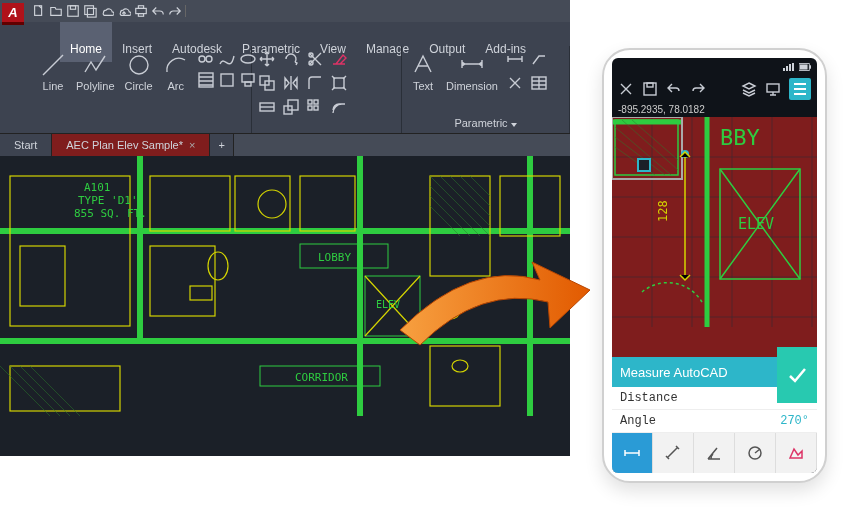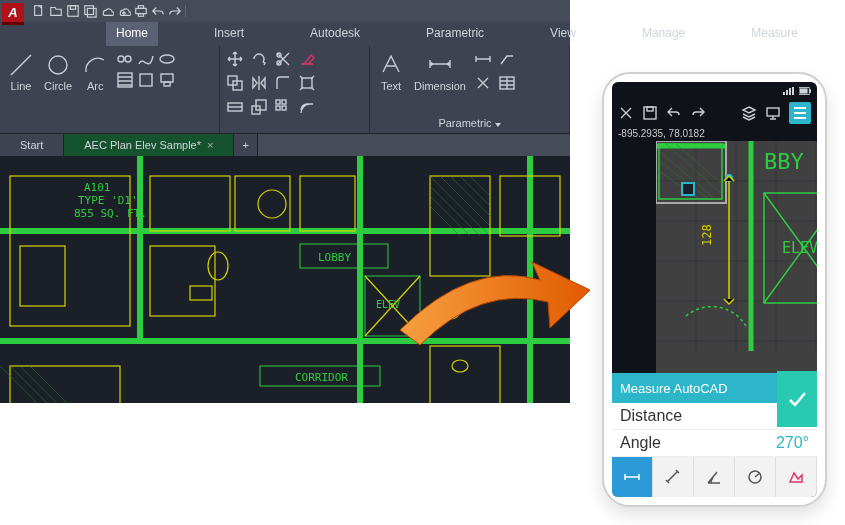"Home" .mtab { margin-left: 46px -> none; padding: 4px 10px -> 20px 10px }
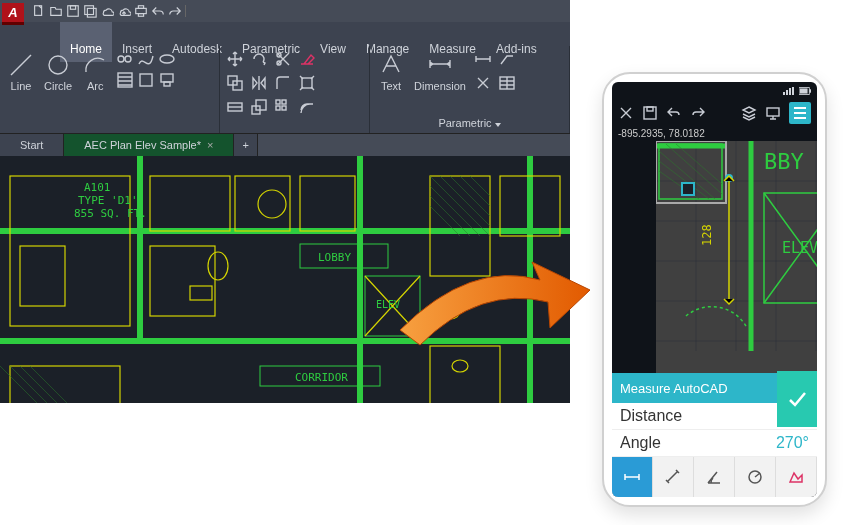"Measure" div.mtab { text: Measure -> Output }
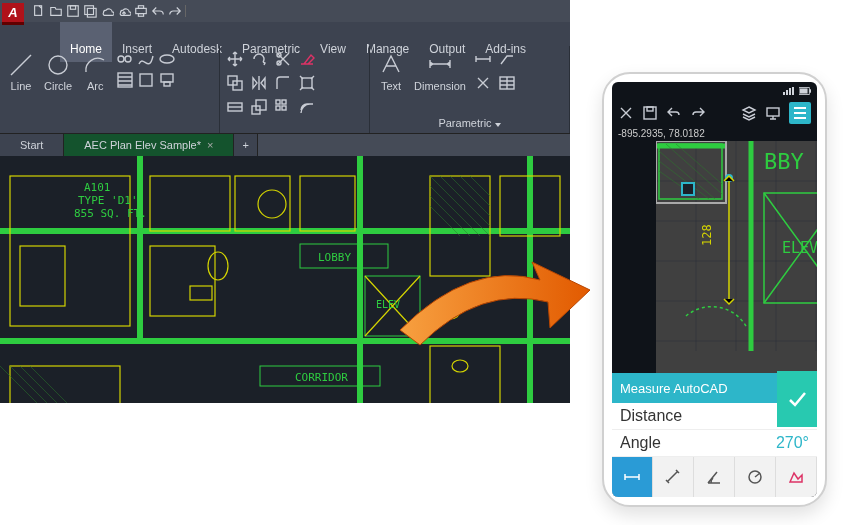"Line" .ribbon { padding-left: none -> 32px }
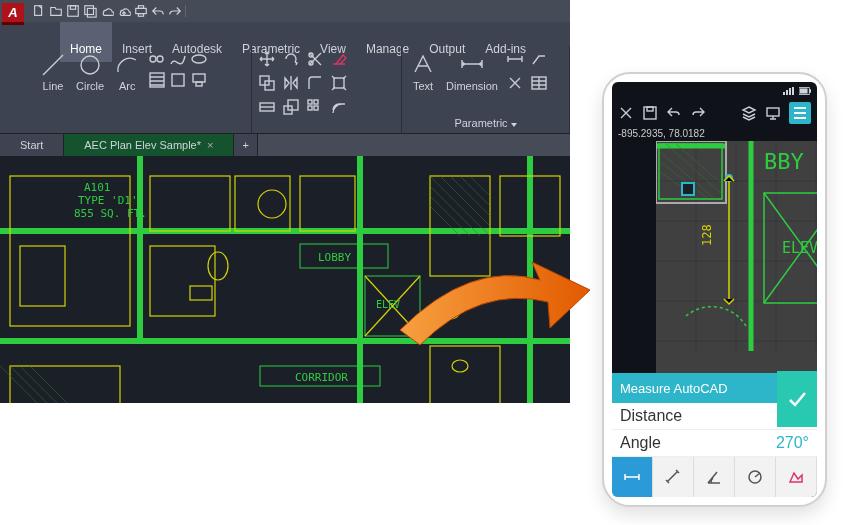"Polyline" div.bigbtn { html: none -> <div> <svg> <path></path> </svg> <span>Polyline</span> </div> }
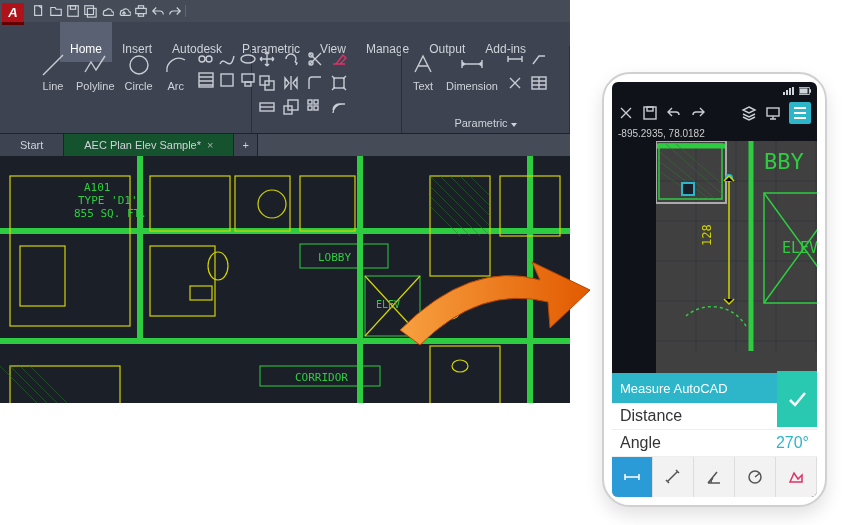"-895.2935, 78.0182" .phone-shell { top: 72px -> 48px }
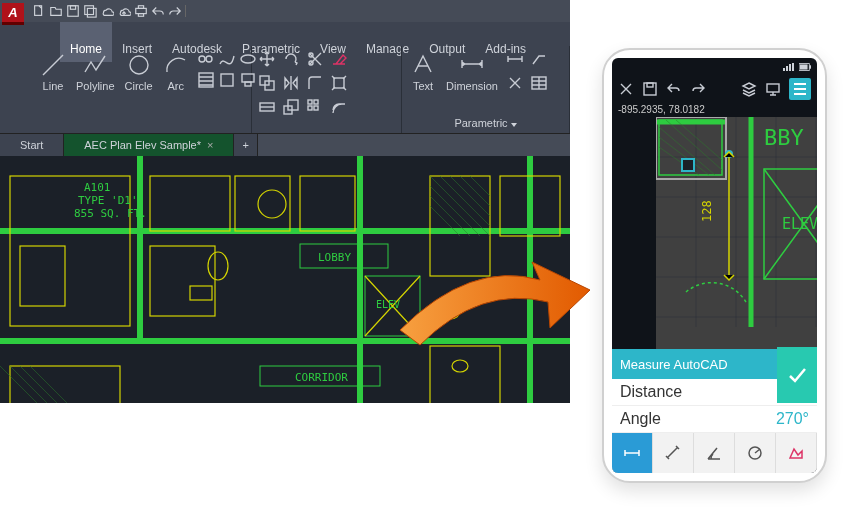"Start" .doctab { padding: 3px 20px -> 3px 14px }
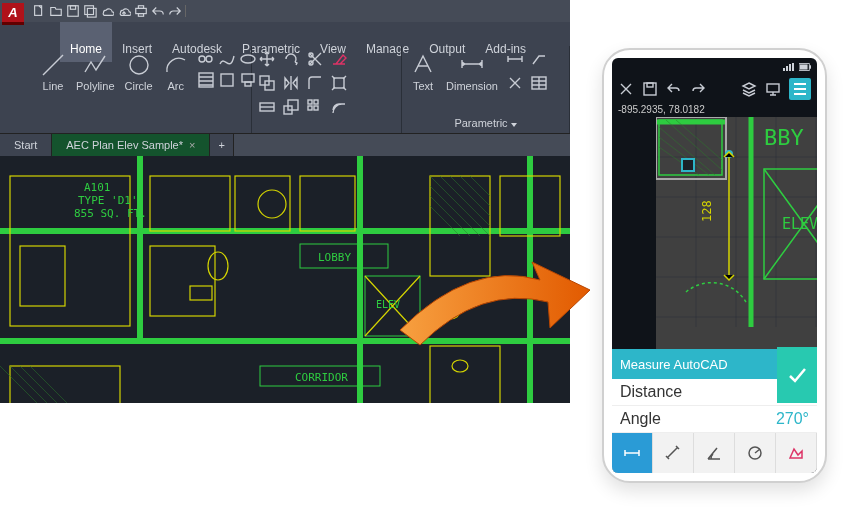"AEC Plan Elev Sample*" .doctab.active { background: #14532d -> #7f1d1d }
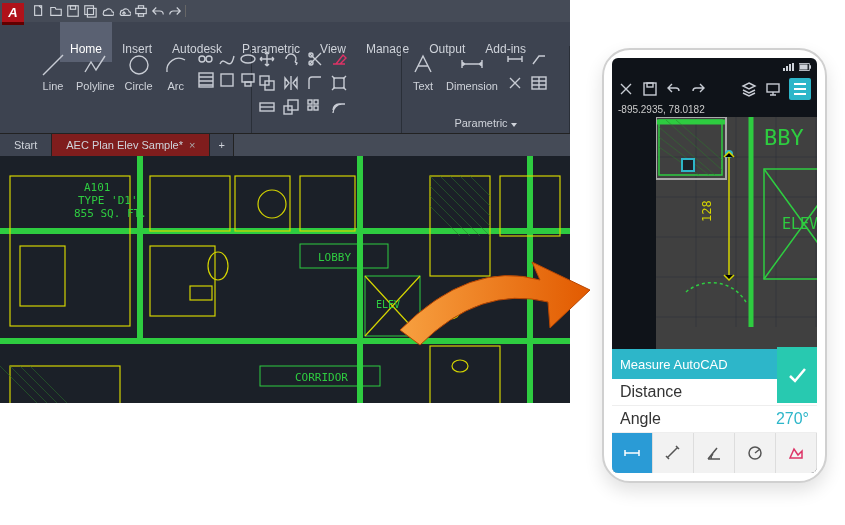"BBY" .mcanvas { background: #404040 -> #7f1d1d; margin-left: 44px -> none }
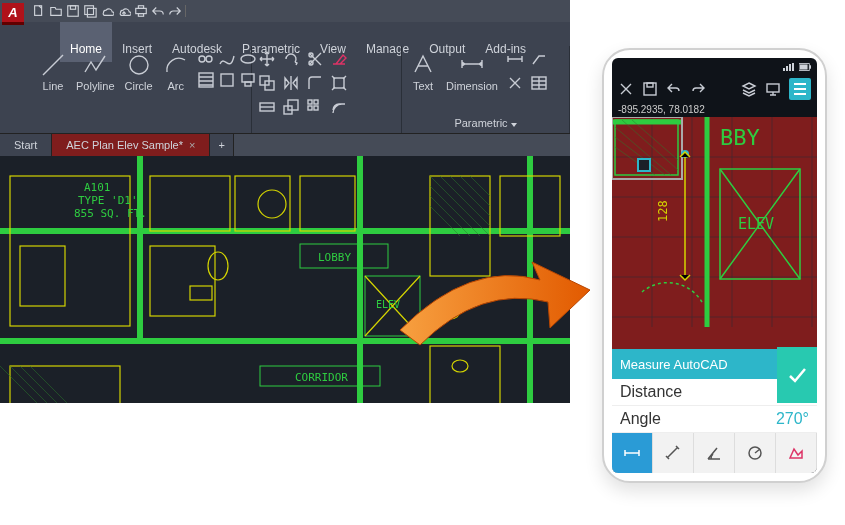"A101" .canvas { height: 247px -> 300px }
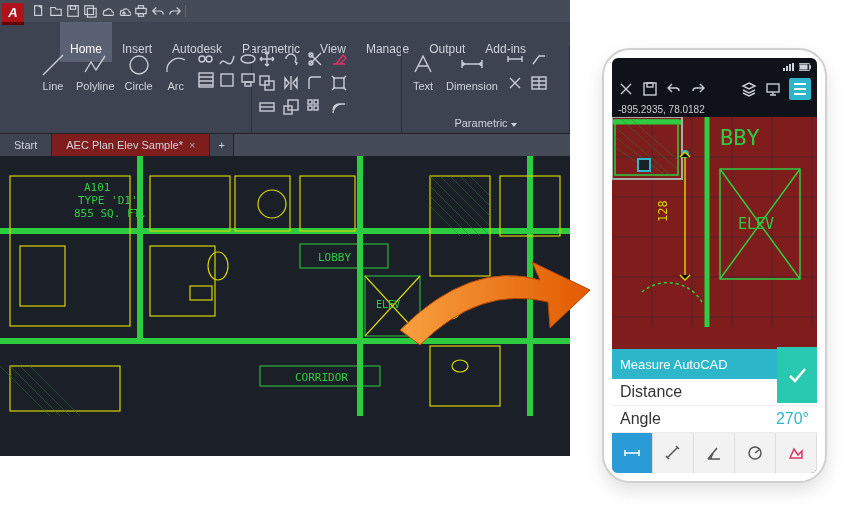"Distance" .mresults { font-family: none -> Liberation Mono, monospace; font-size: 16px -> 12px }
